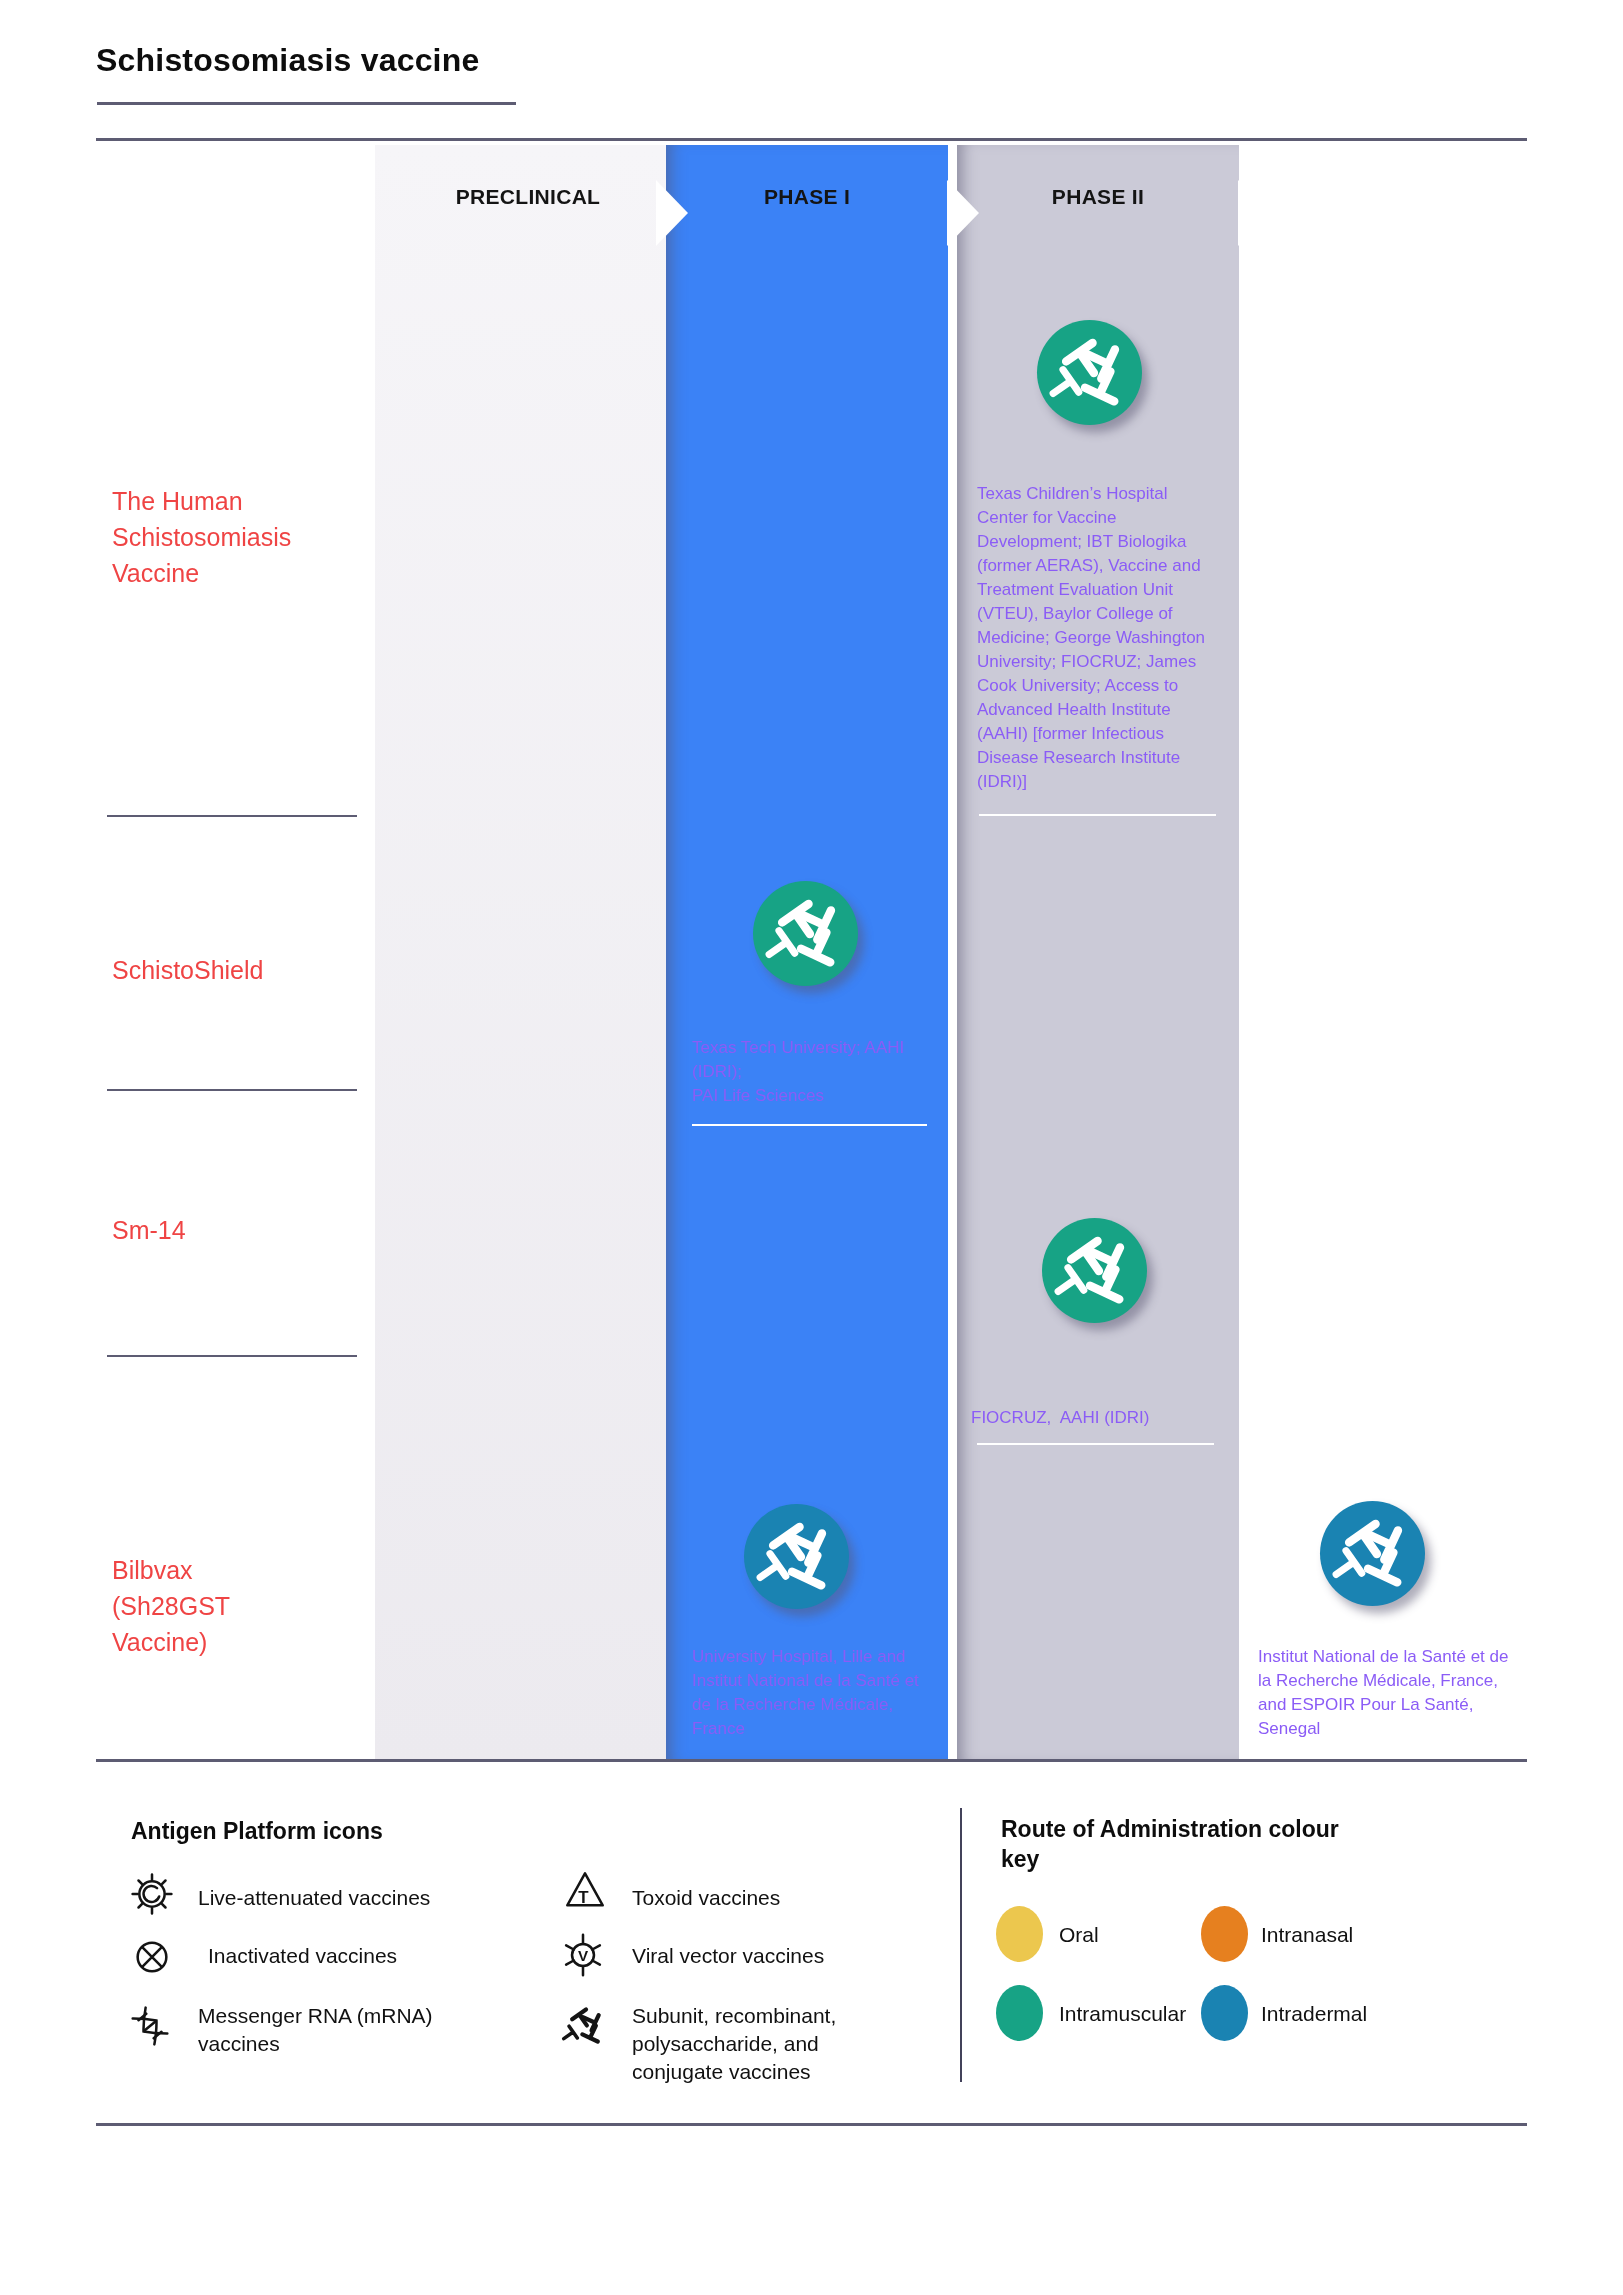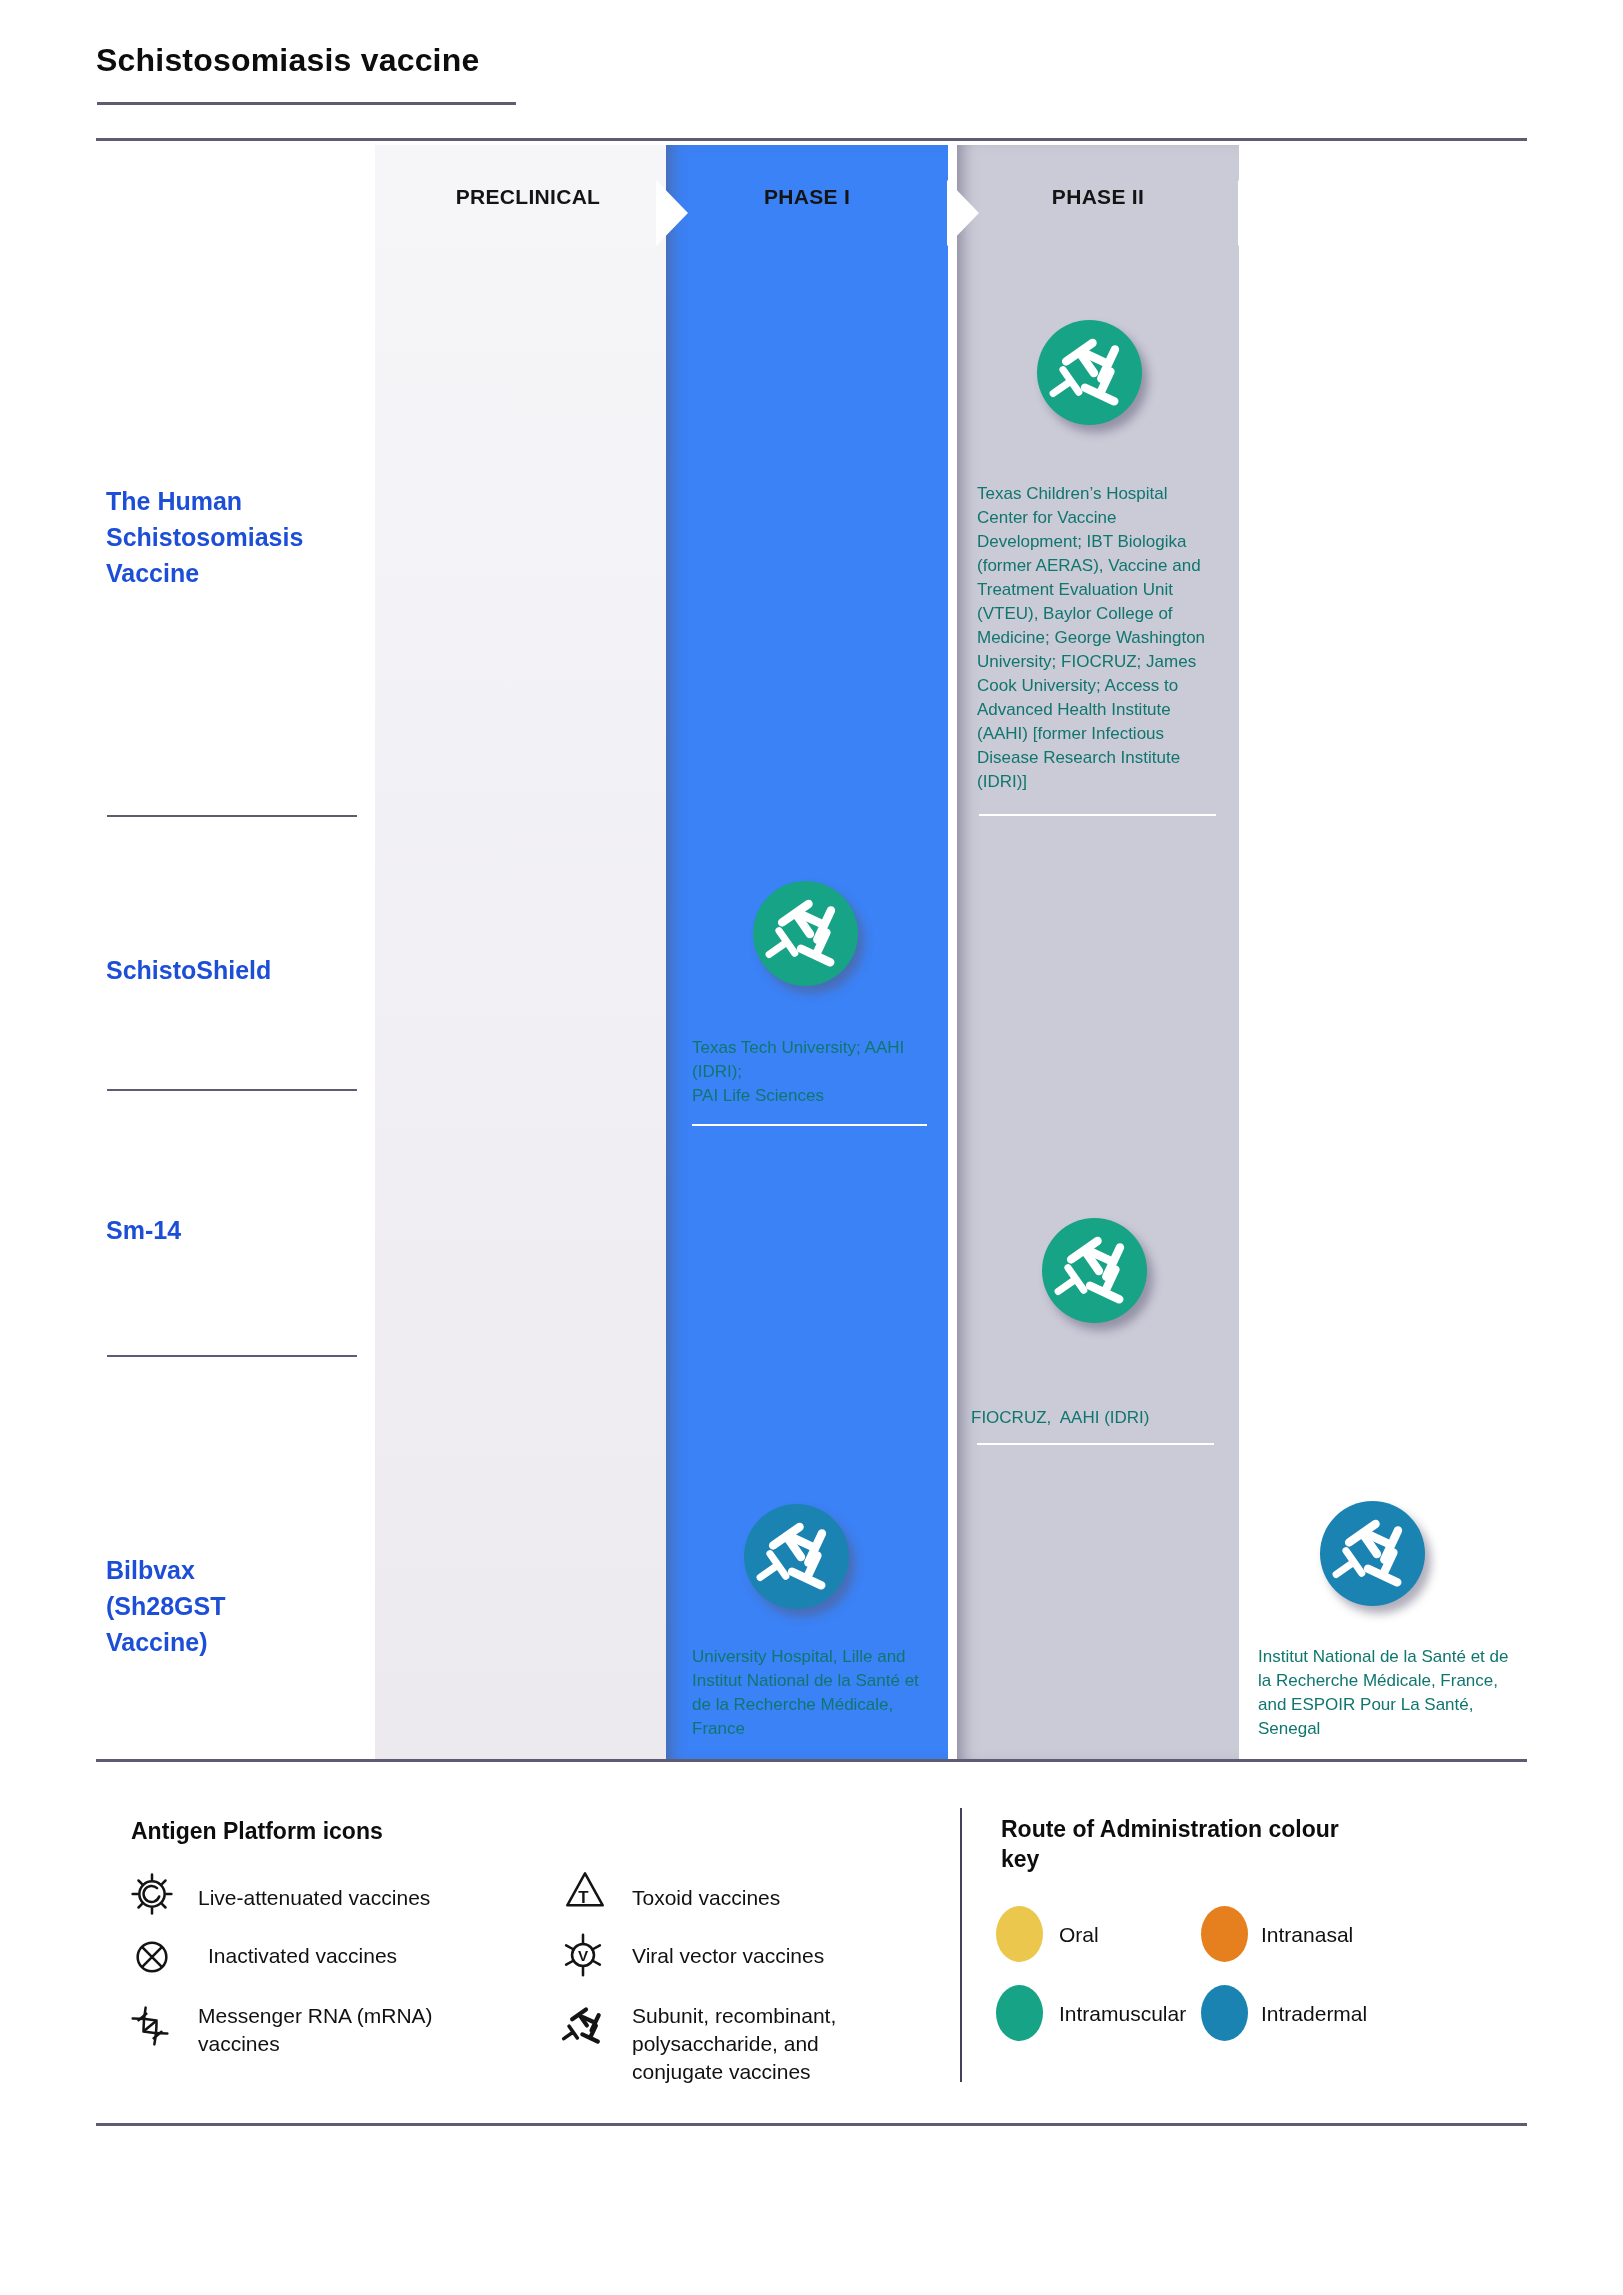"The Human Schistosomiasis Vaccine" .row-label { color: #1d4ed8 -> #ef4444; font-weight: bold -> normal; left: 106px -> 112px }
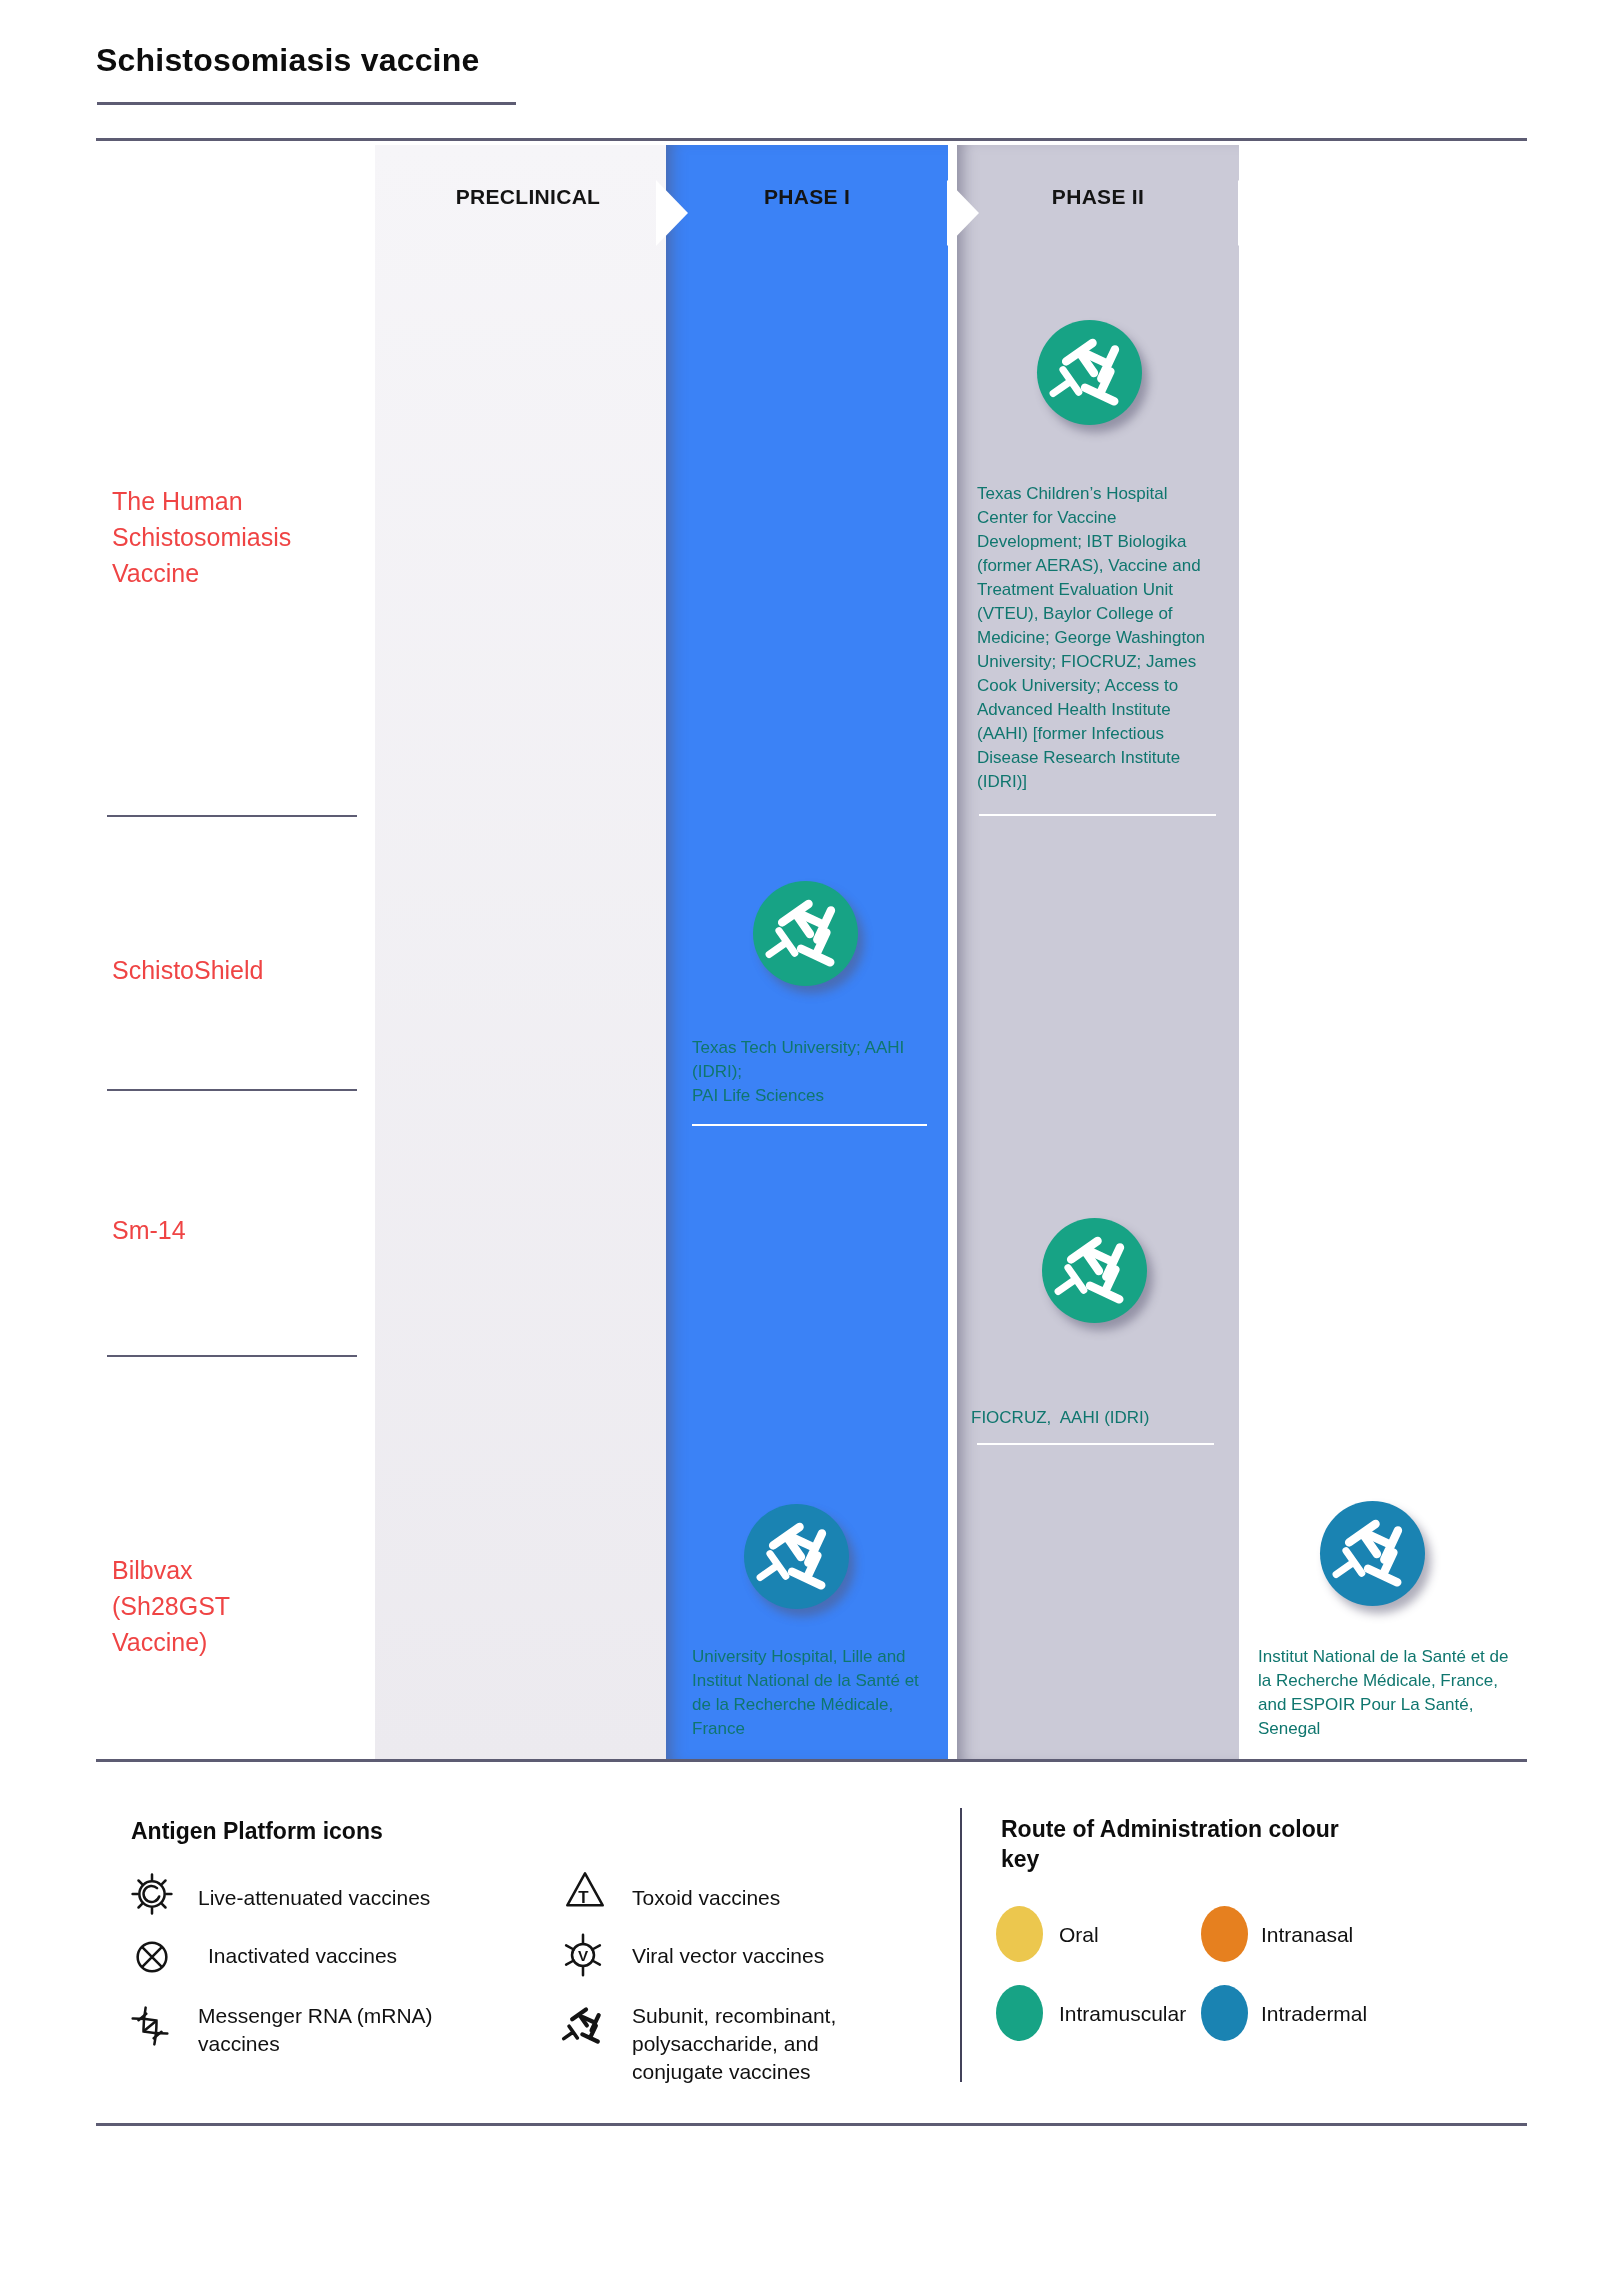"Texas Children’s Hospital Center for" .org { color: #0f766e -> #8b5cf6 }
